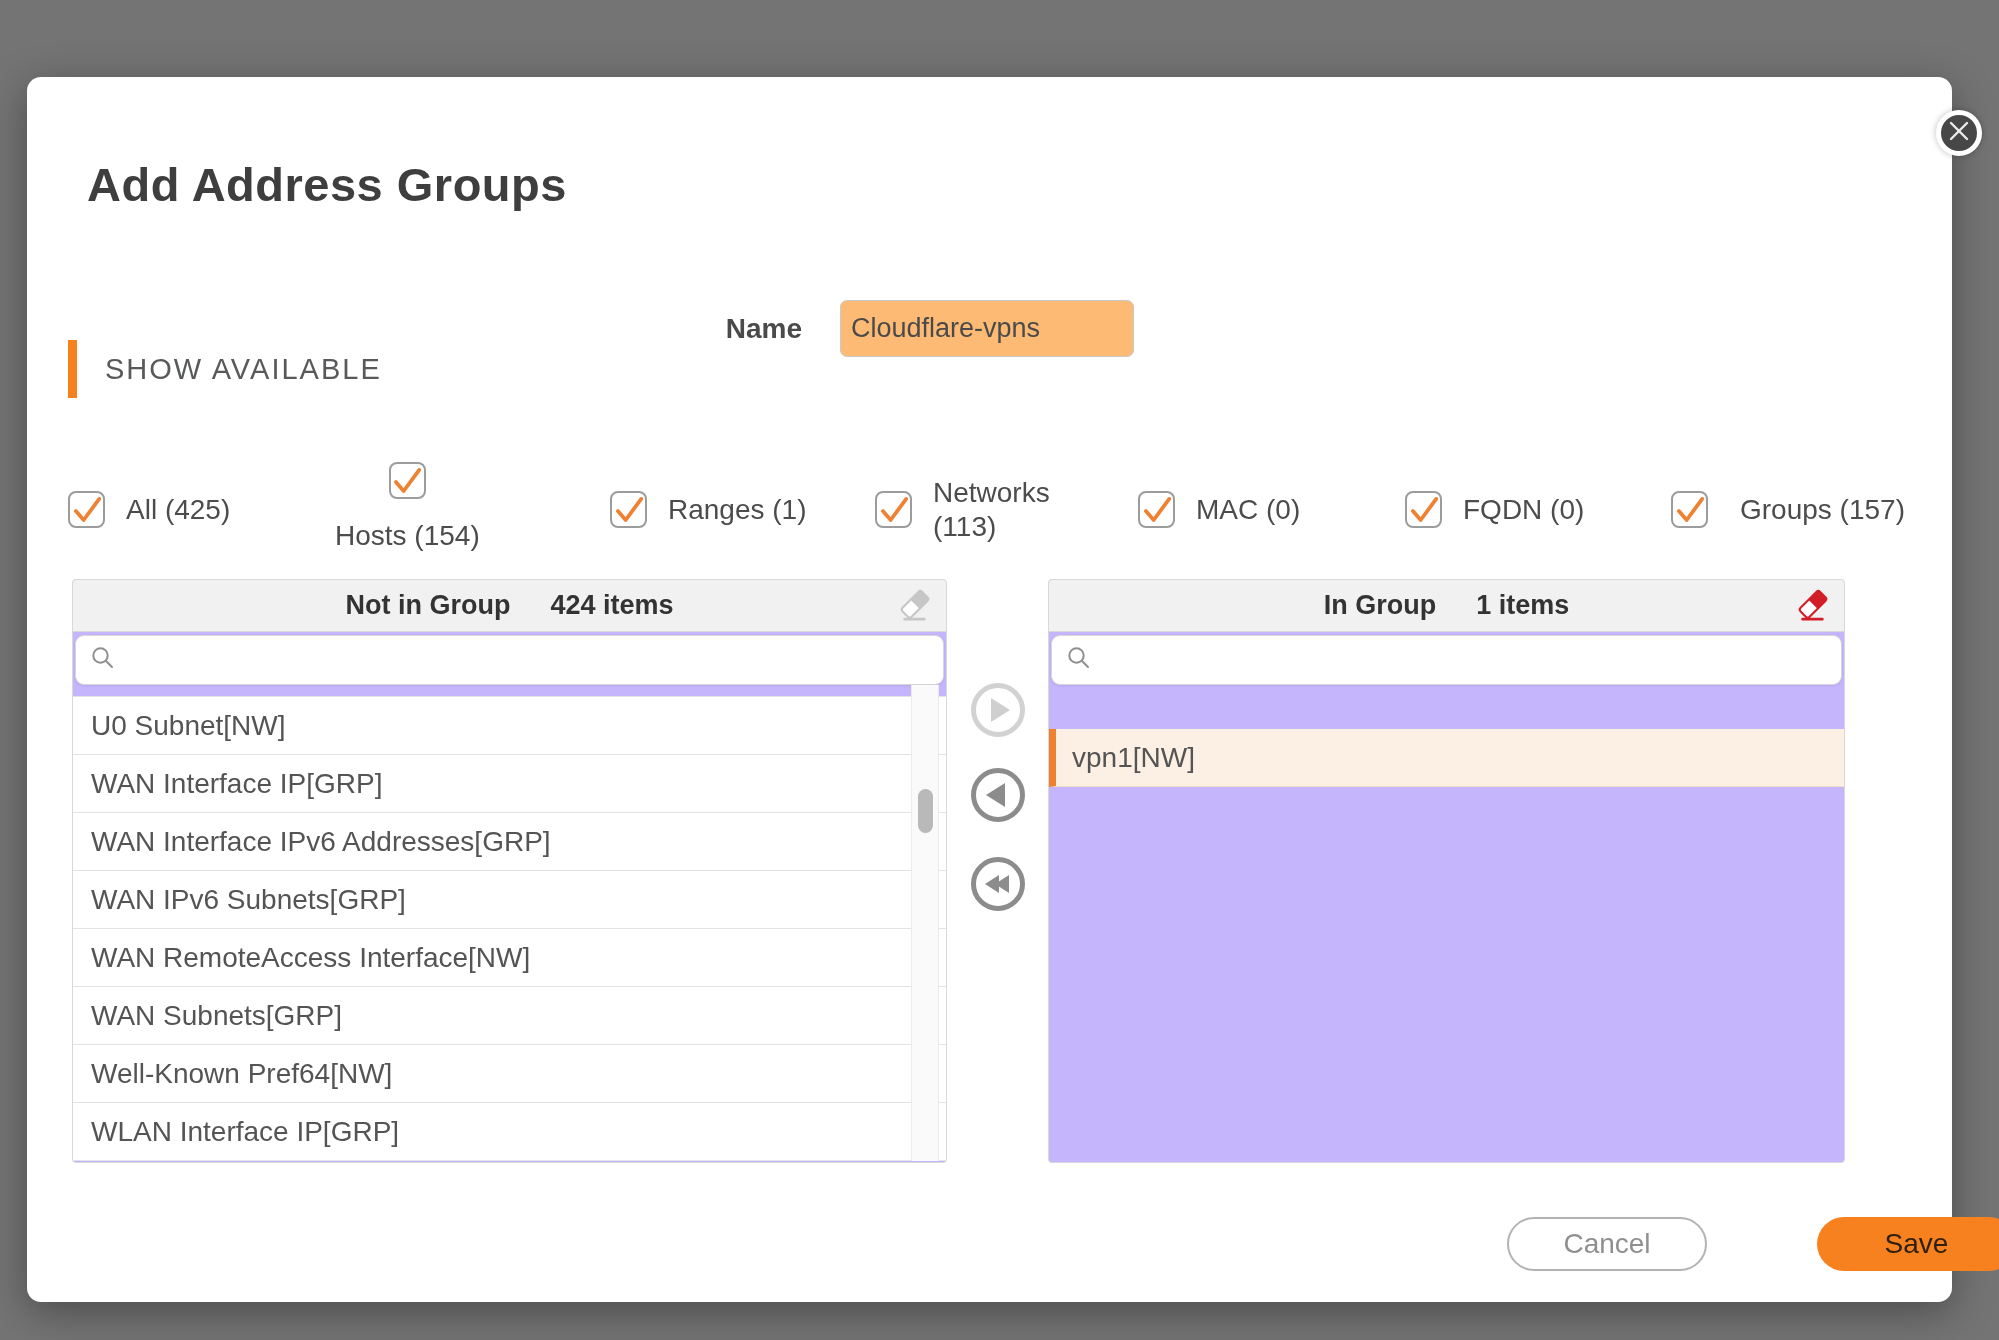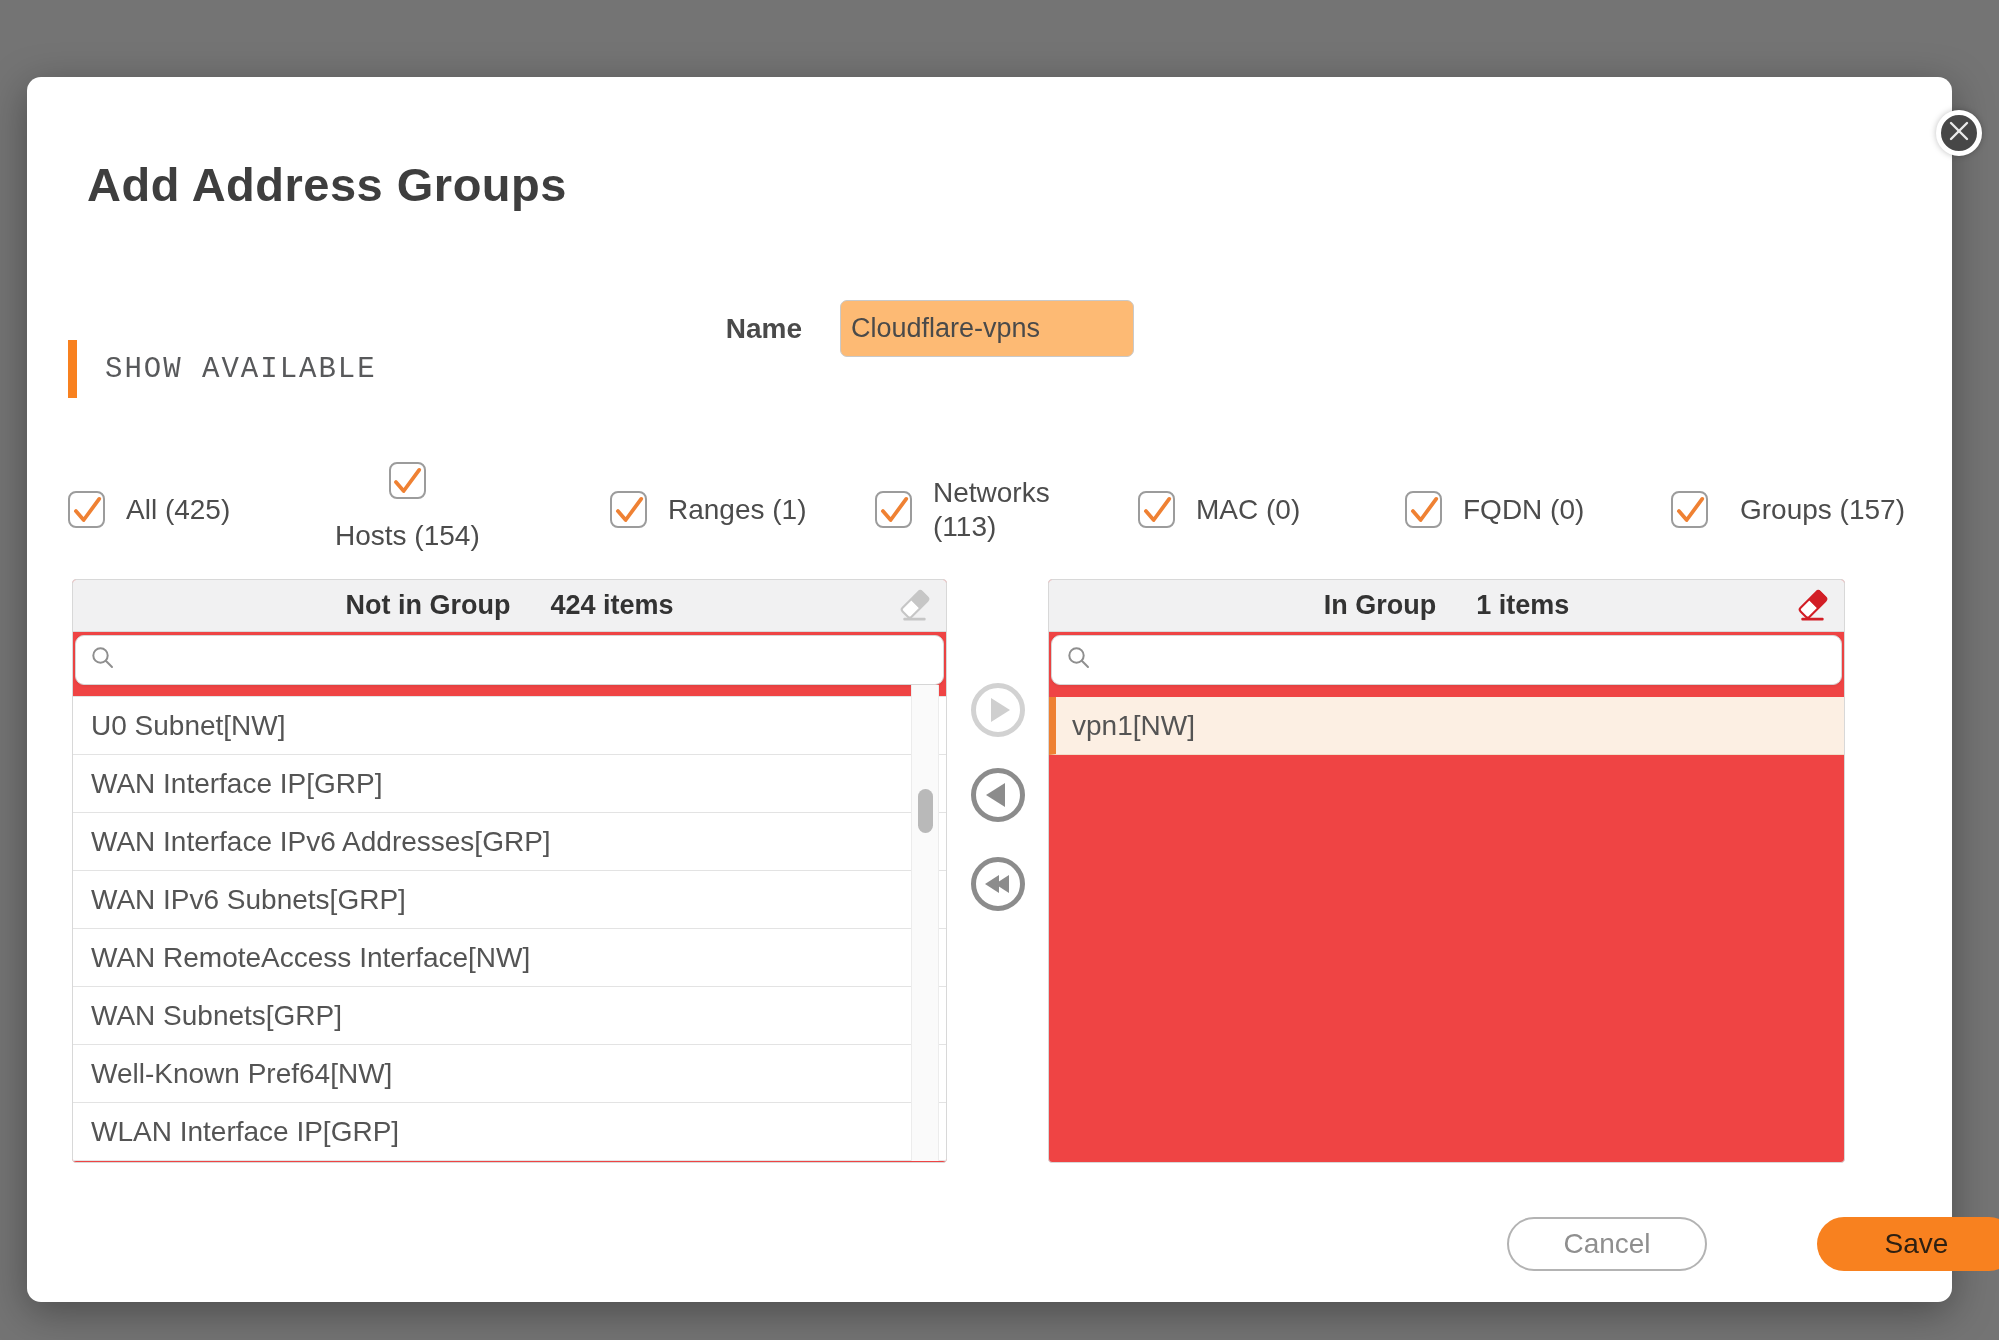"SHOW AVAILABLE" .section-header { font-family: Liberation Mono, monospace -> none }
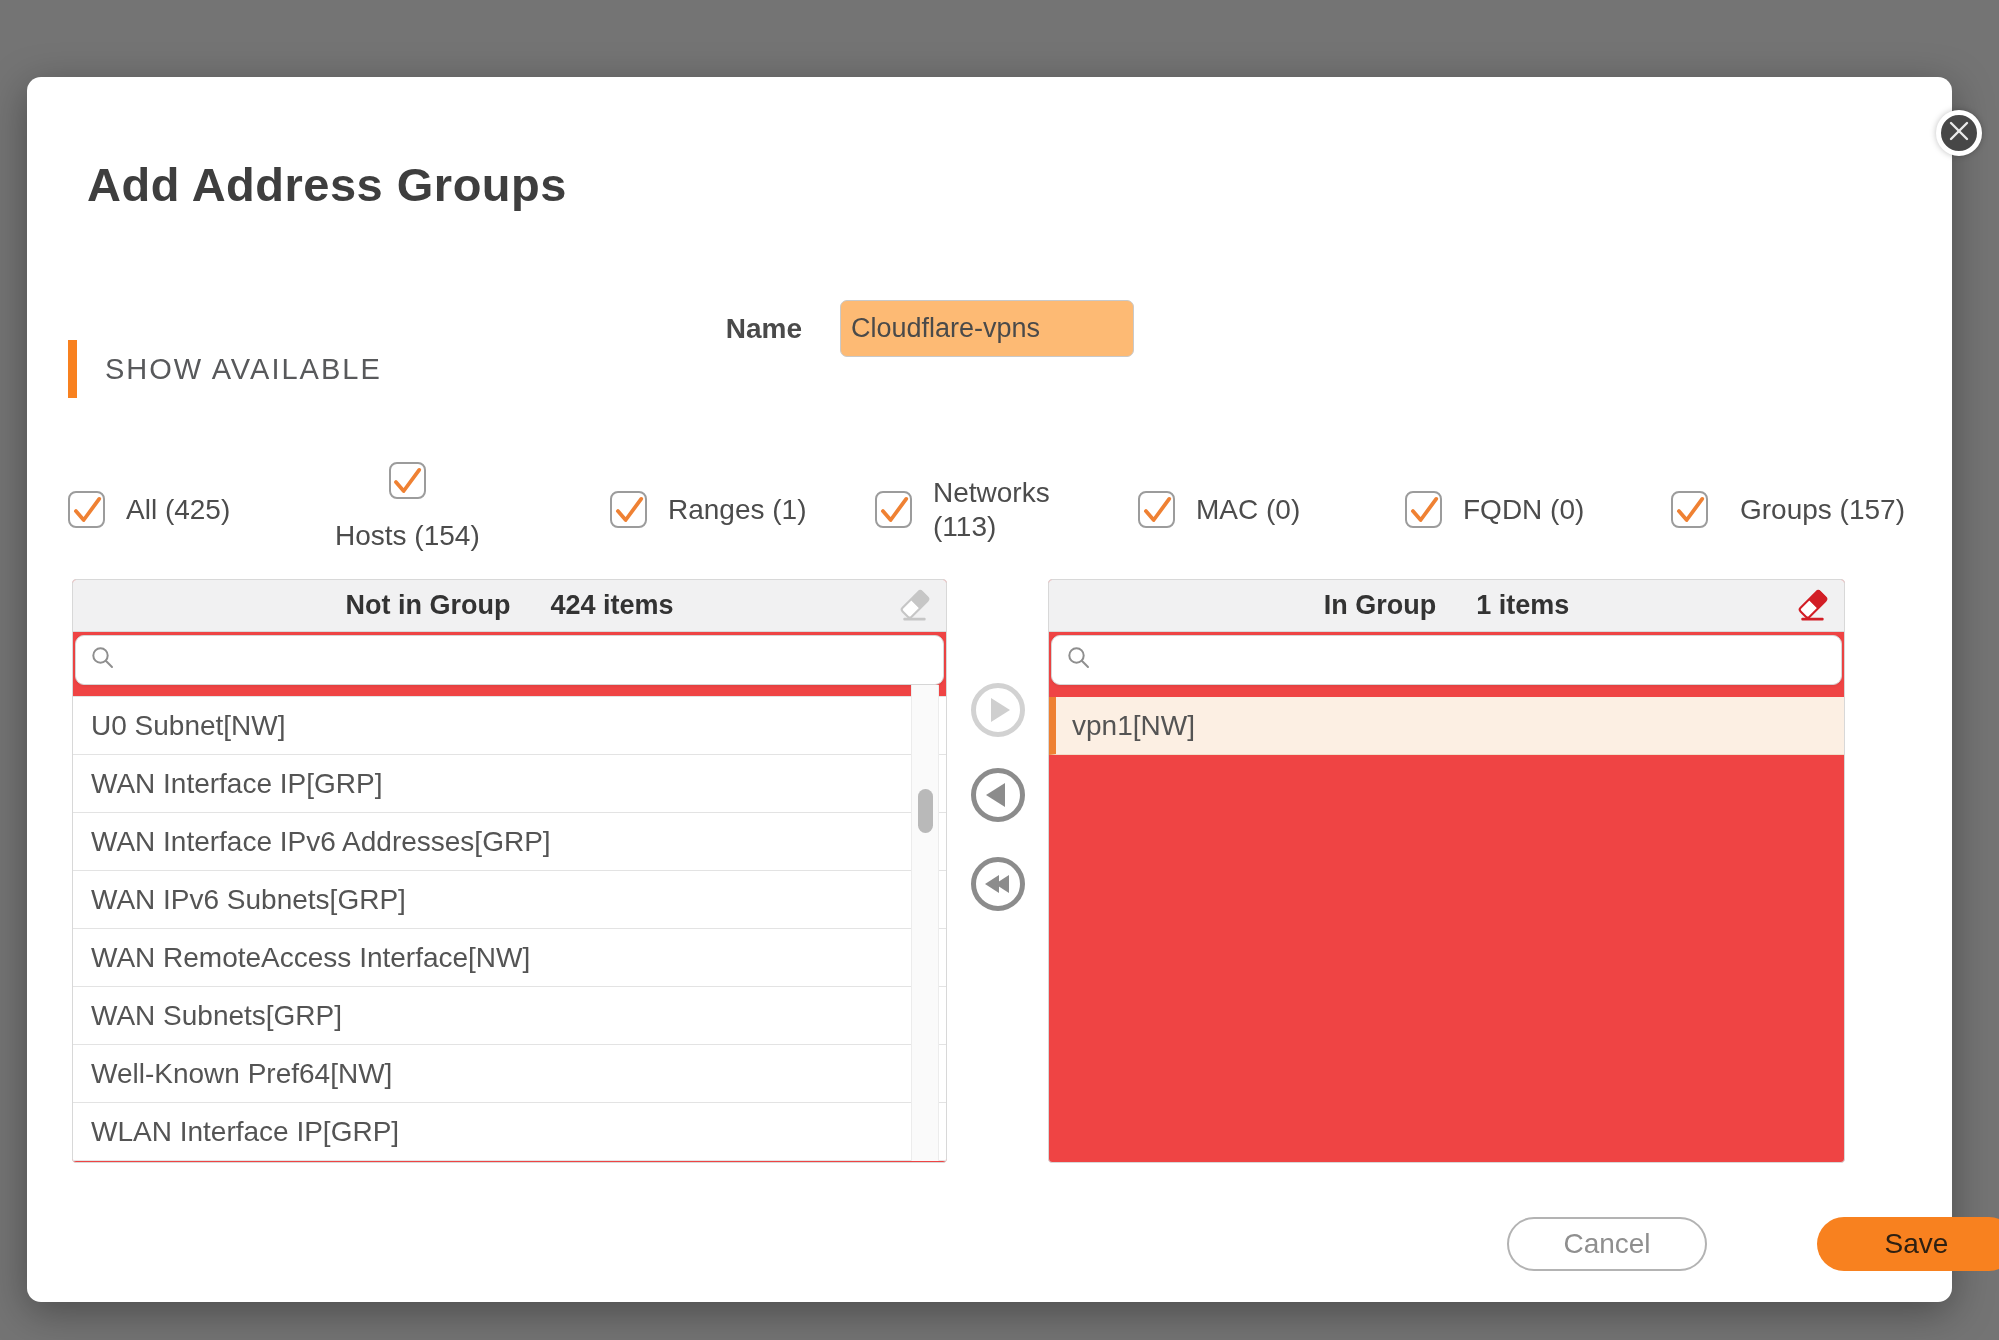"Not in Group" .panel { background: #ef4444 -> #c4b5fd }
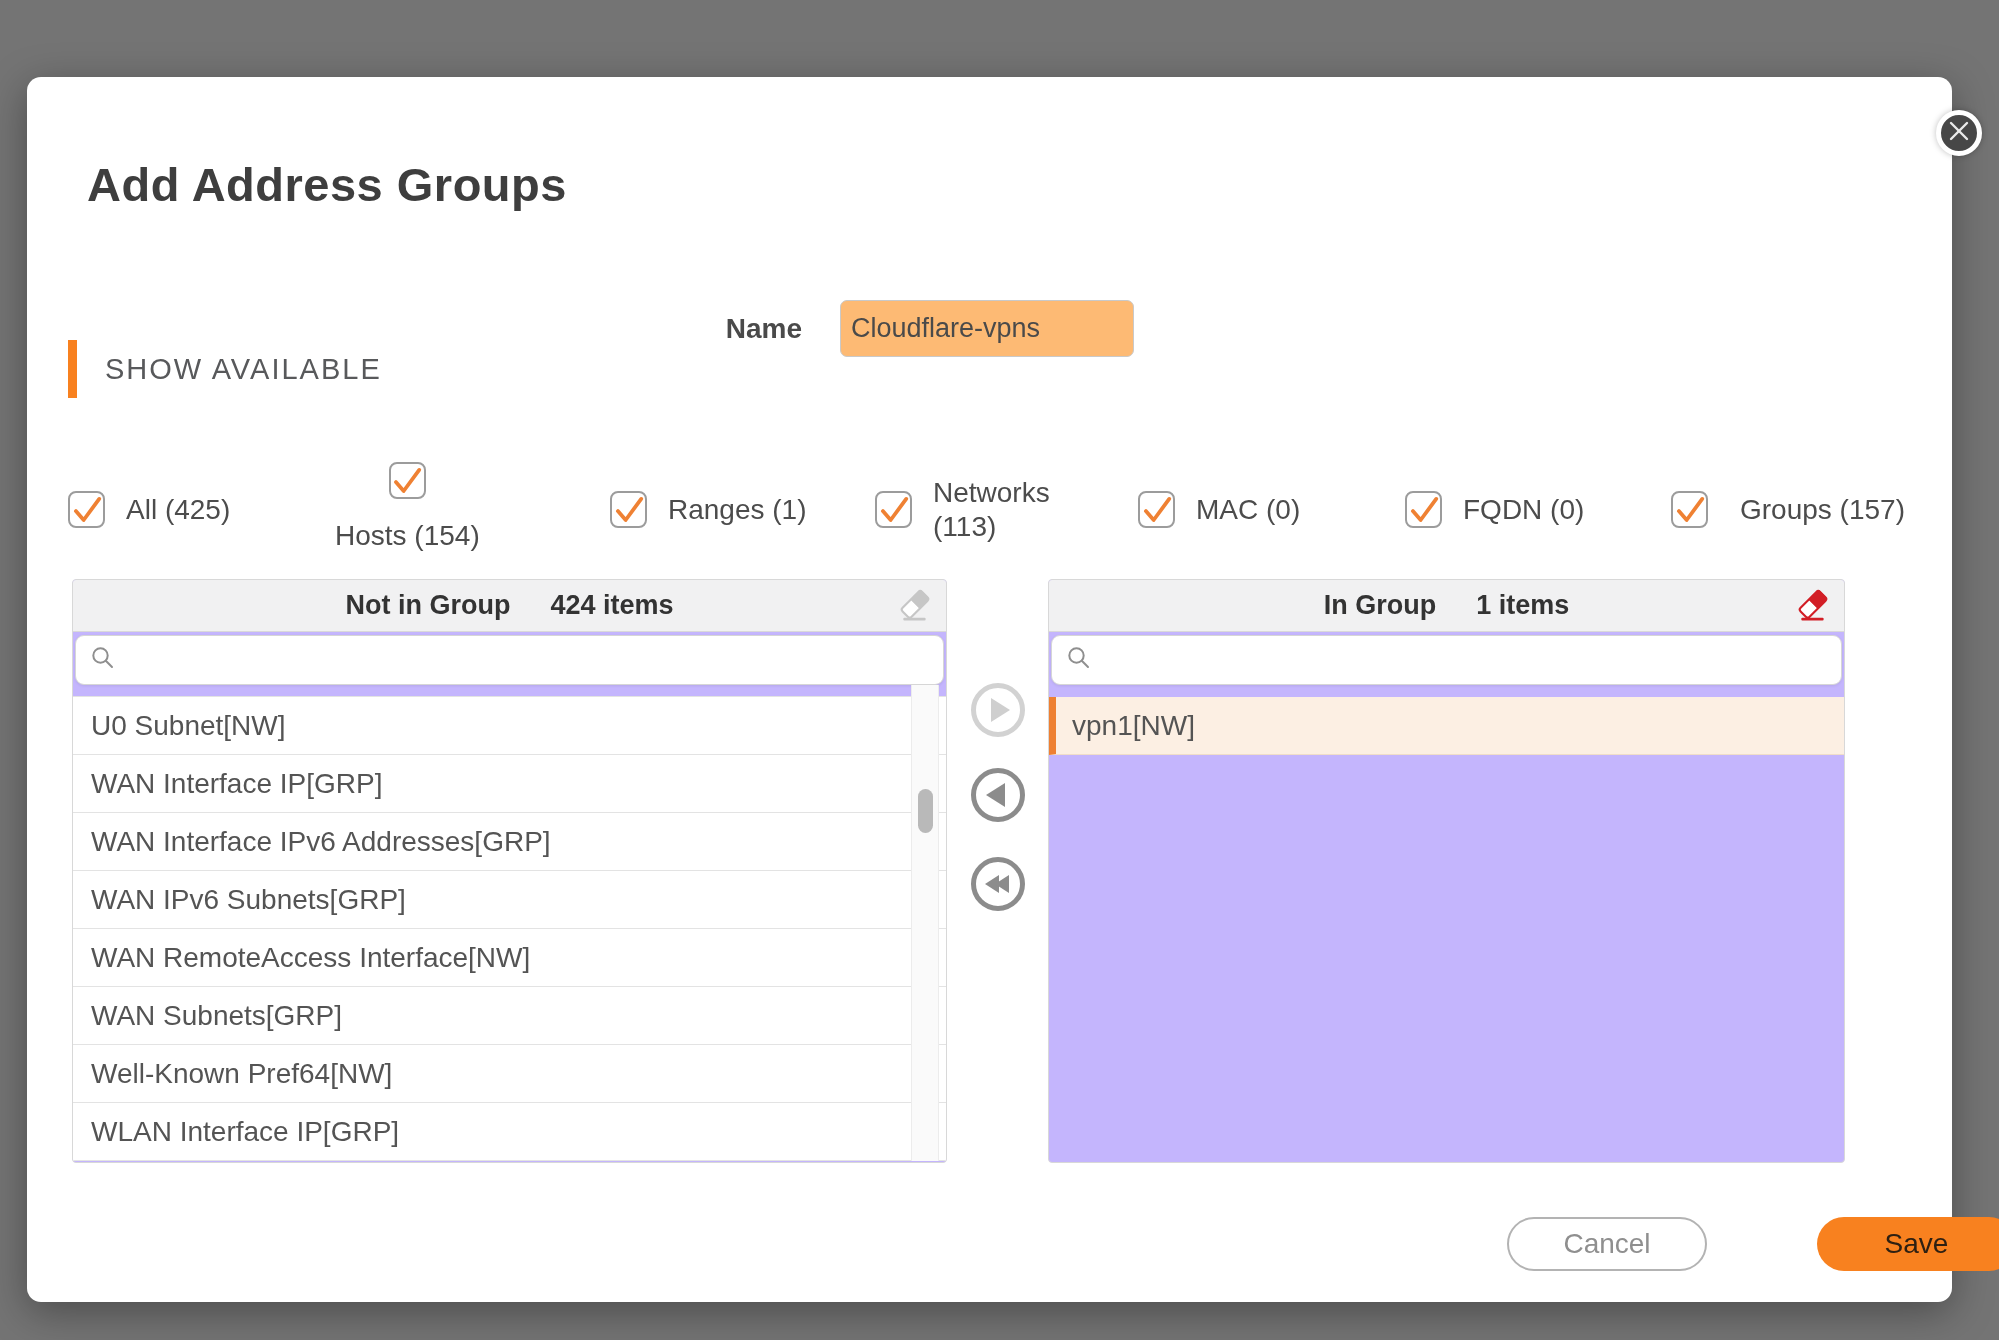"vpn1[NW]" .list-item.selected { margin-top: none -> 32px }
